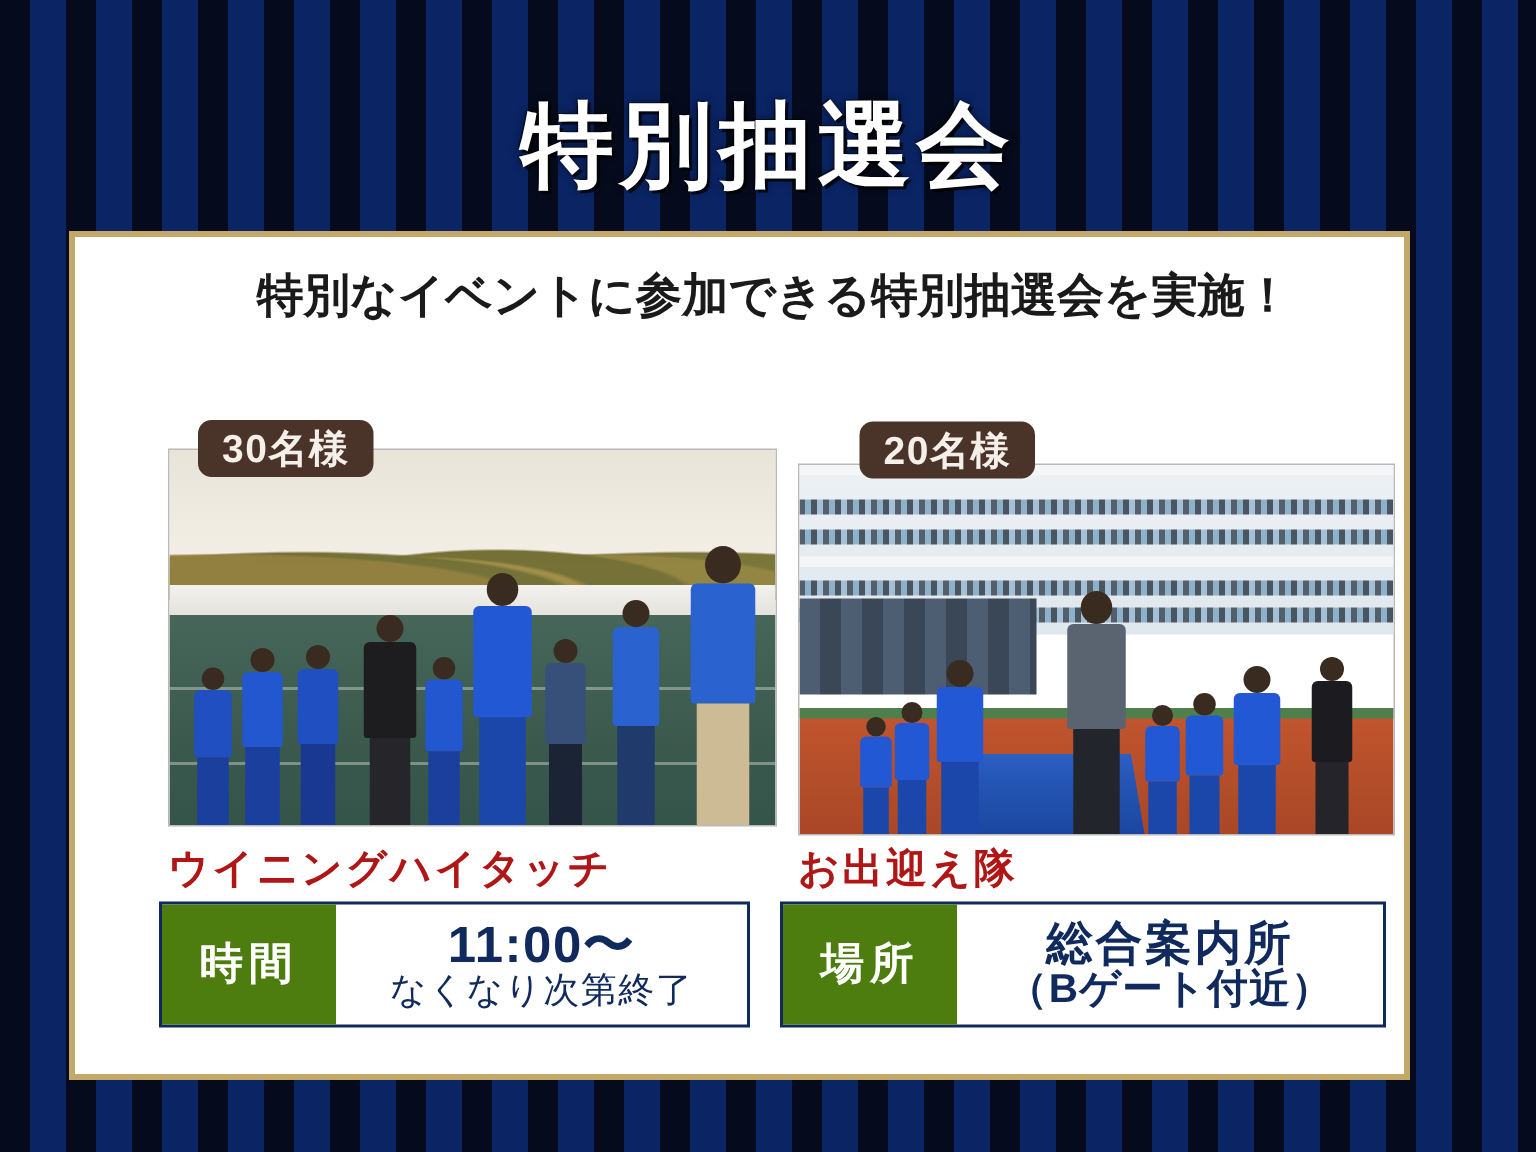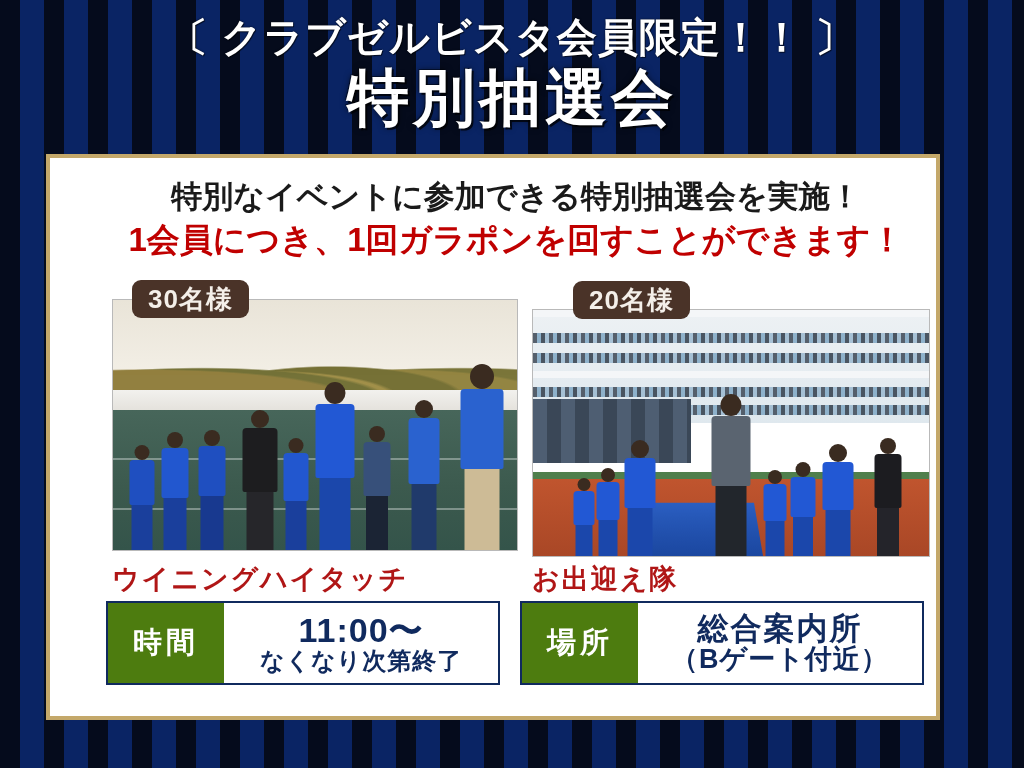"〔 クラブゼルビスタ会員限定！！ 〕" div.header-sub { html: <div>〔 クラブゼルビスタ会員限定！！ 〕</div> -> none }
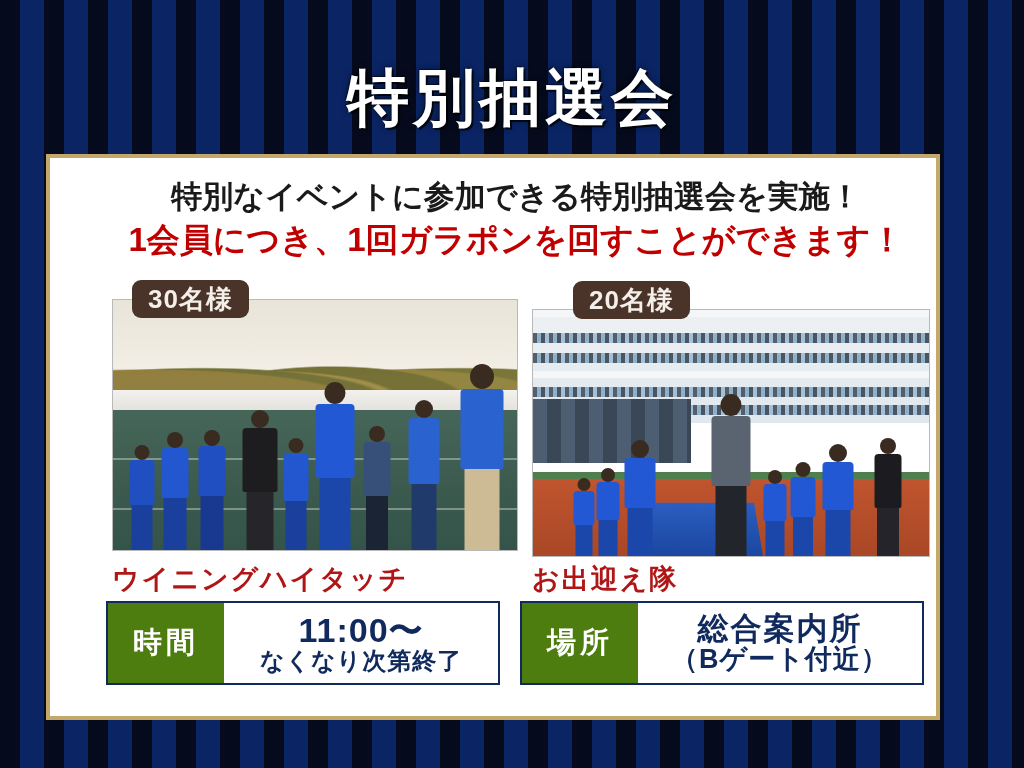"1会員につき、1回ガラポンを回すことができます！" div.lead-line2 { html: <div>1会員につき、1回ガラポンを回すことができます！</div> -> none }
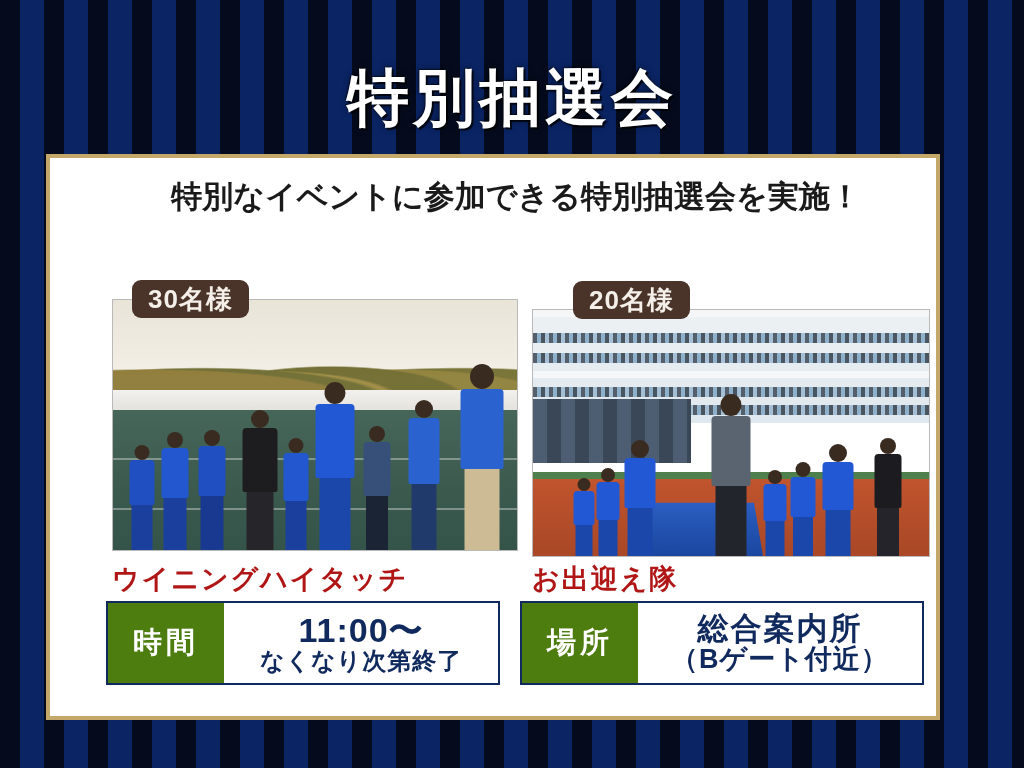"なくなり次第終了" .info-value .small { font-weight: bold -> normal }
